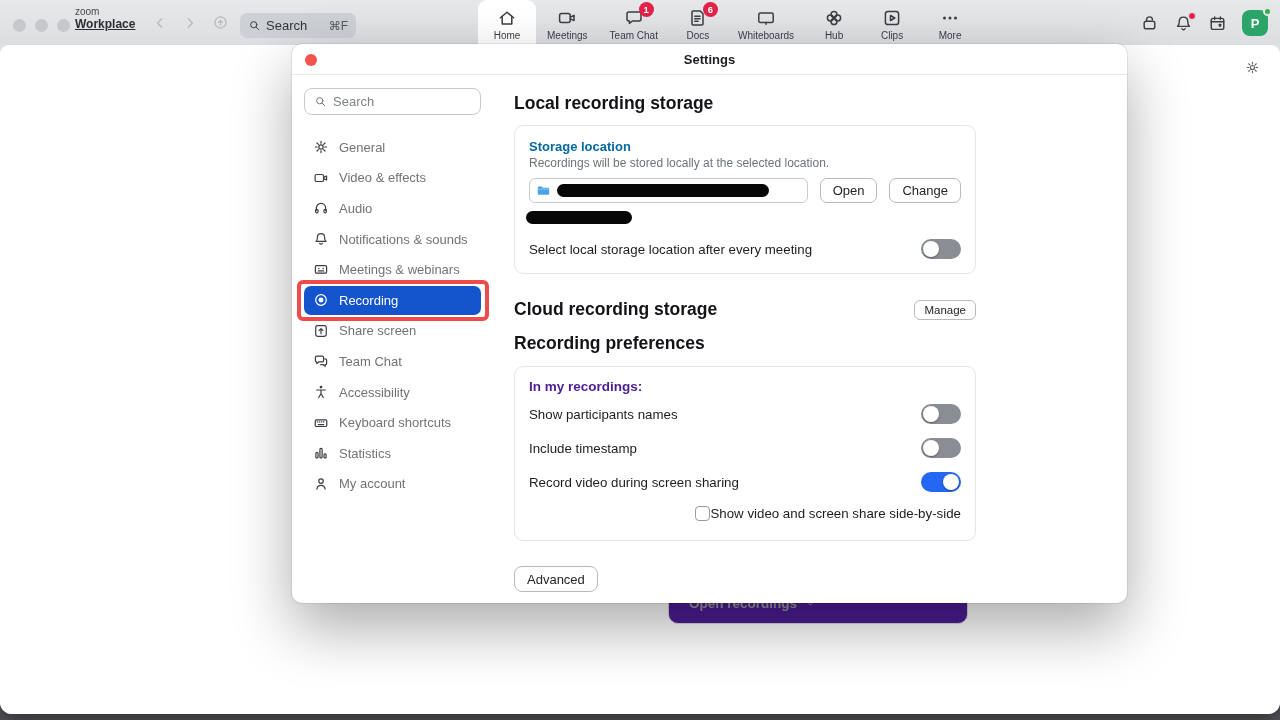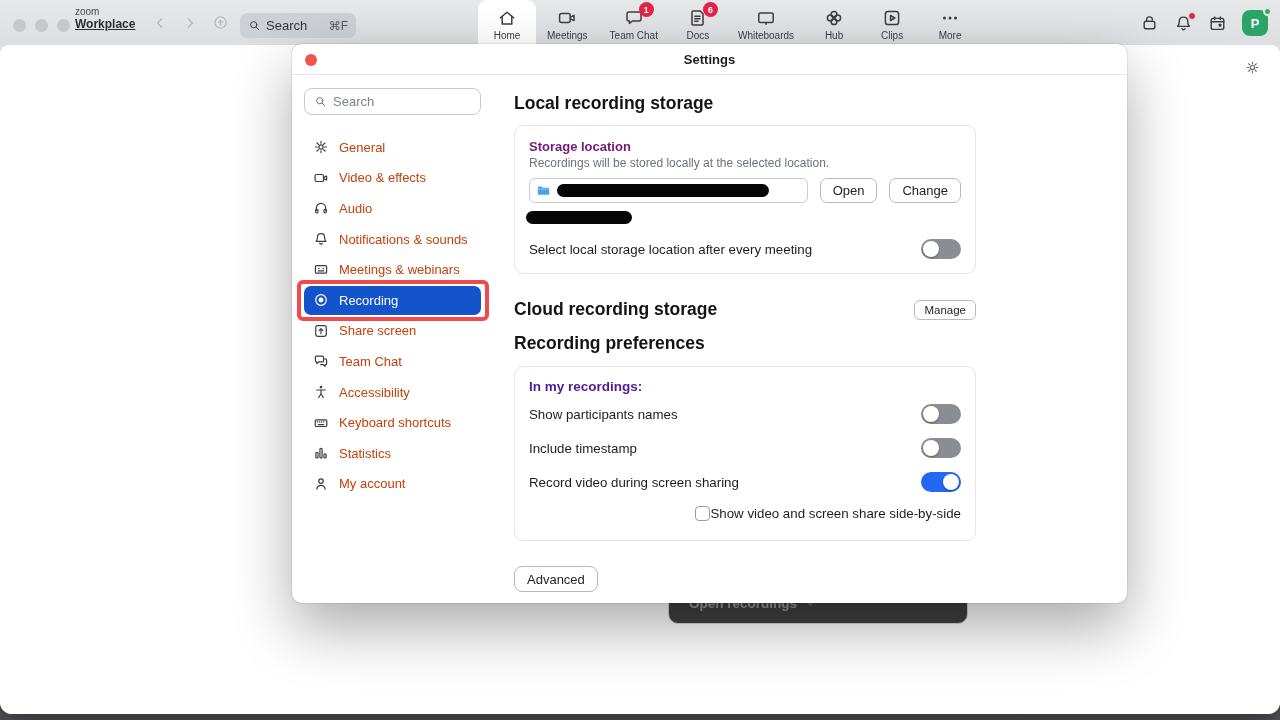"General" .sb-item { color: #c2410c -> #737373 }
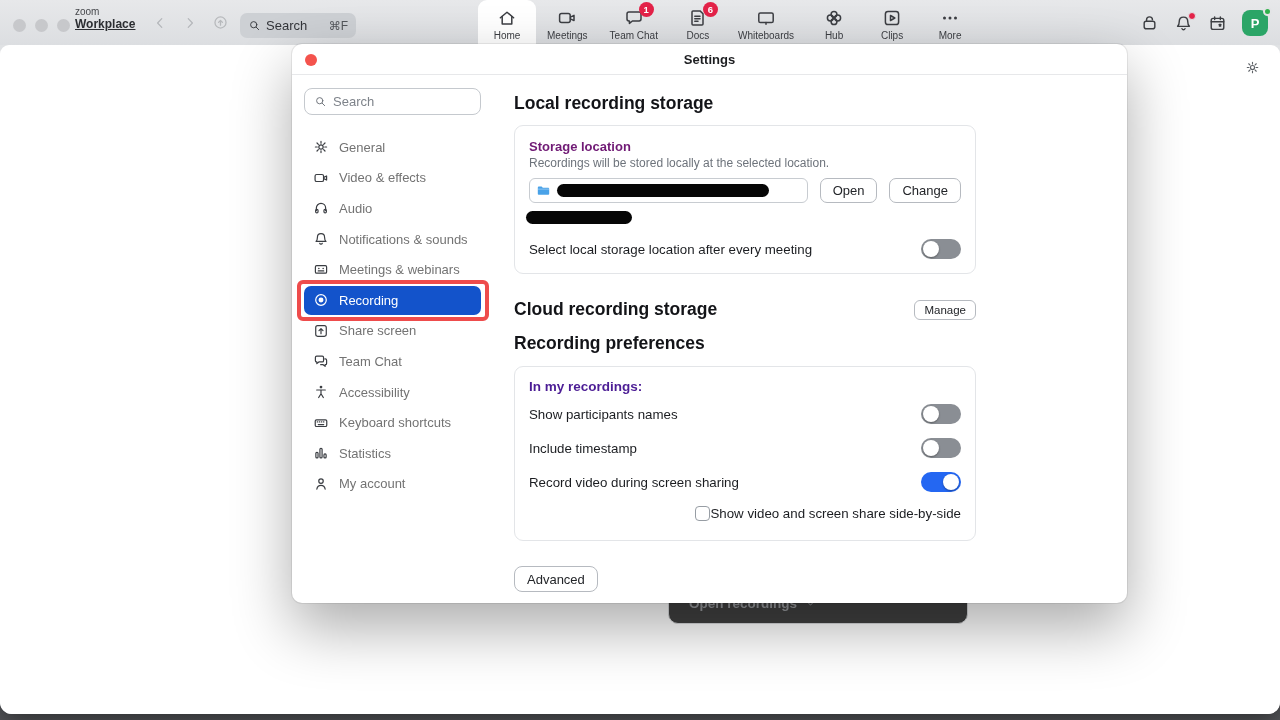"Storage location" .fld-label { color: #701a75 -> #0369a1 }
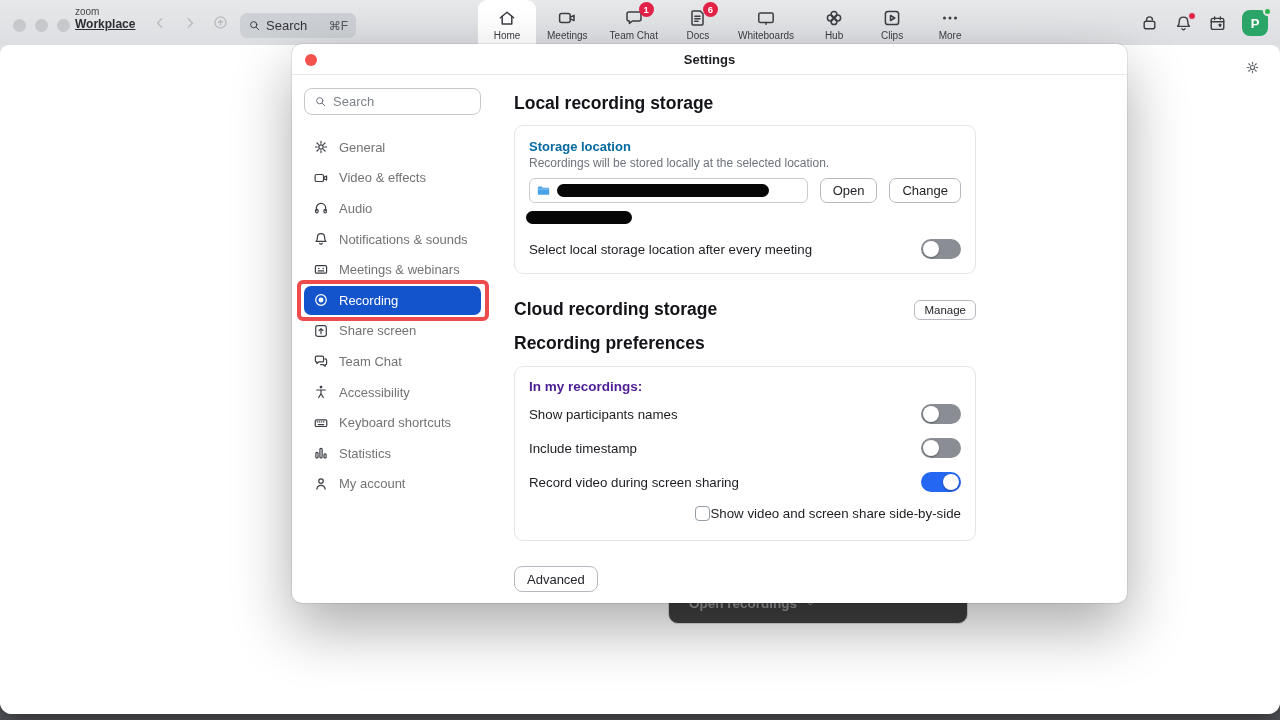"Open recordings" .open-recordings { background: #404040 -> #4c1d95 }
